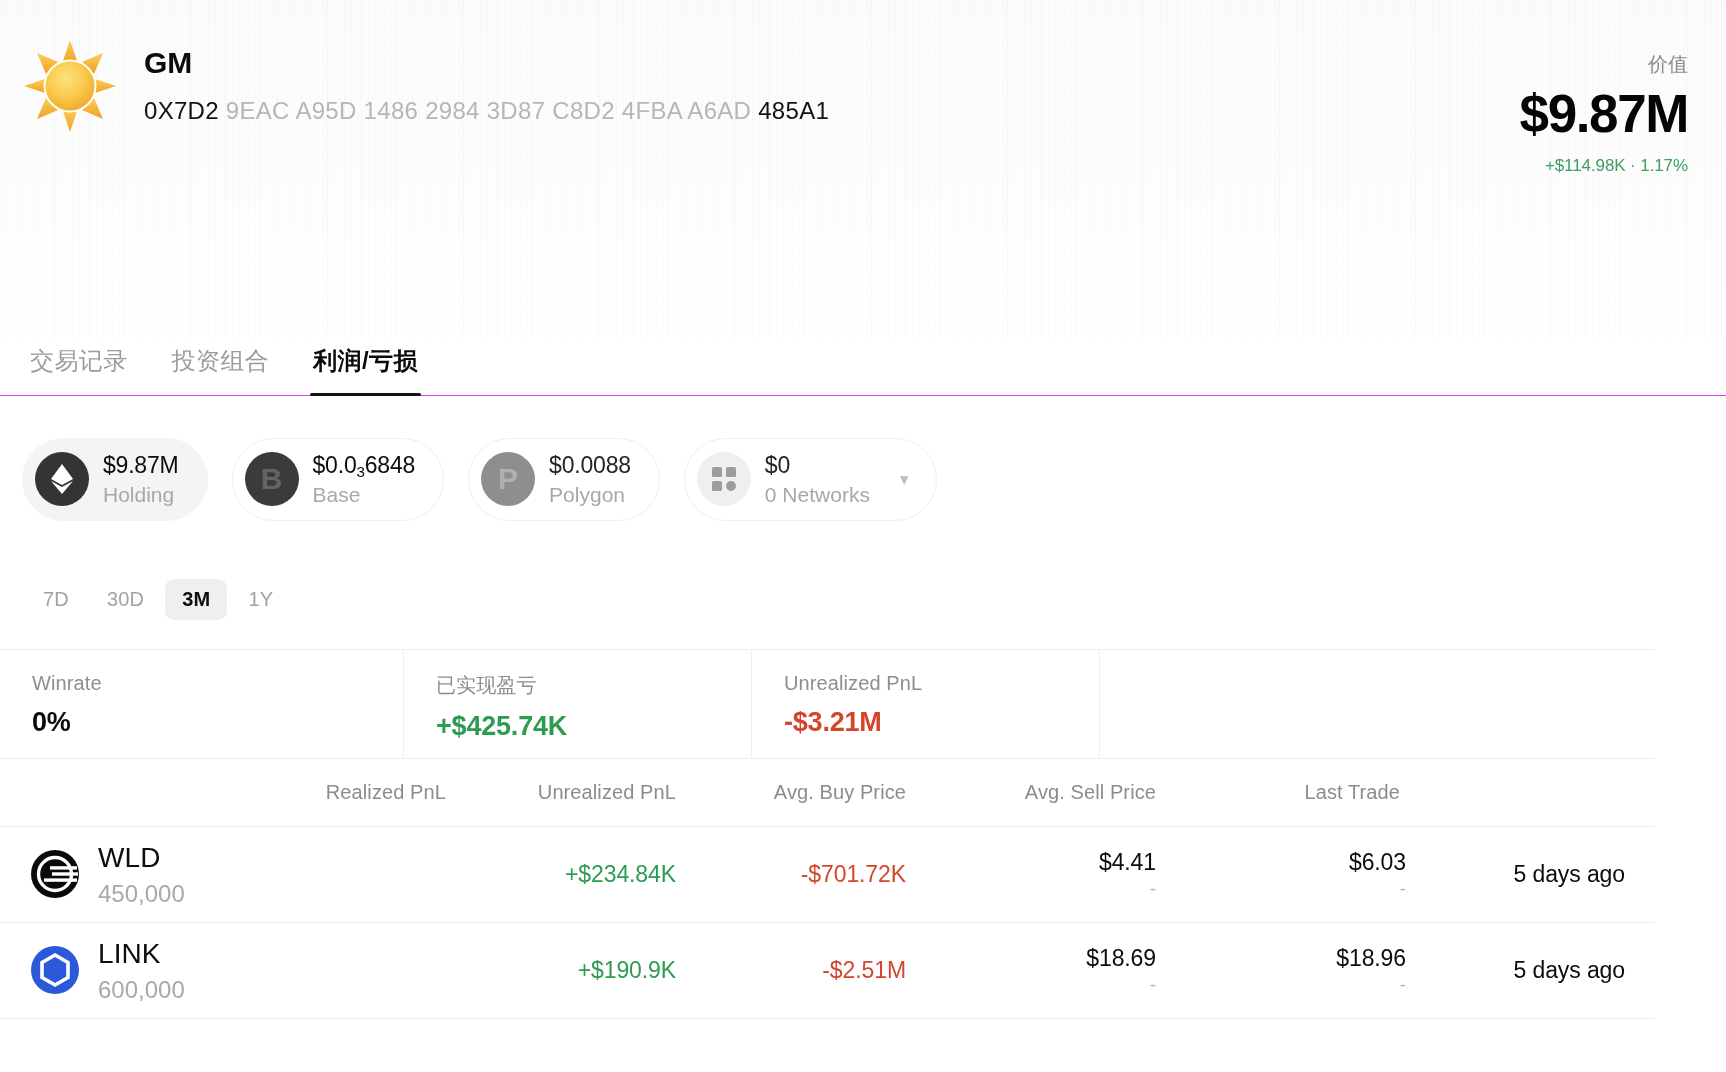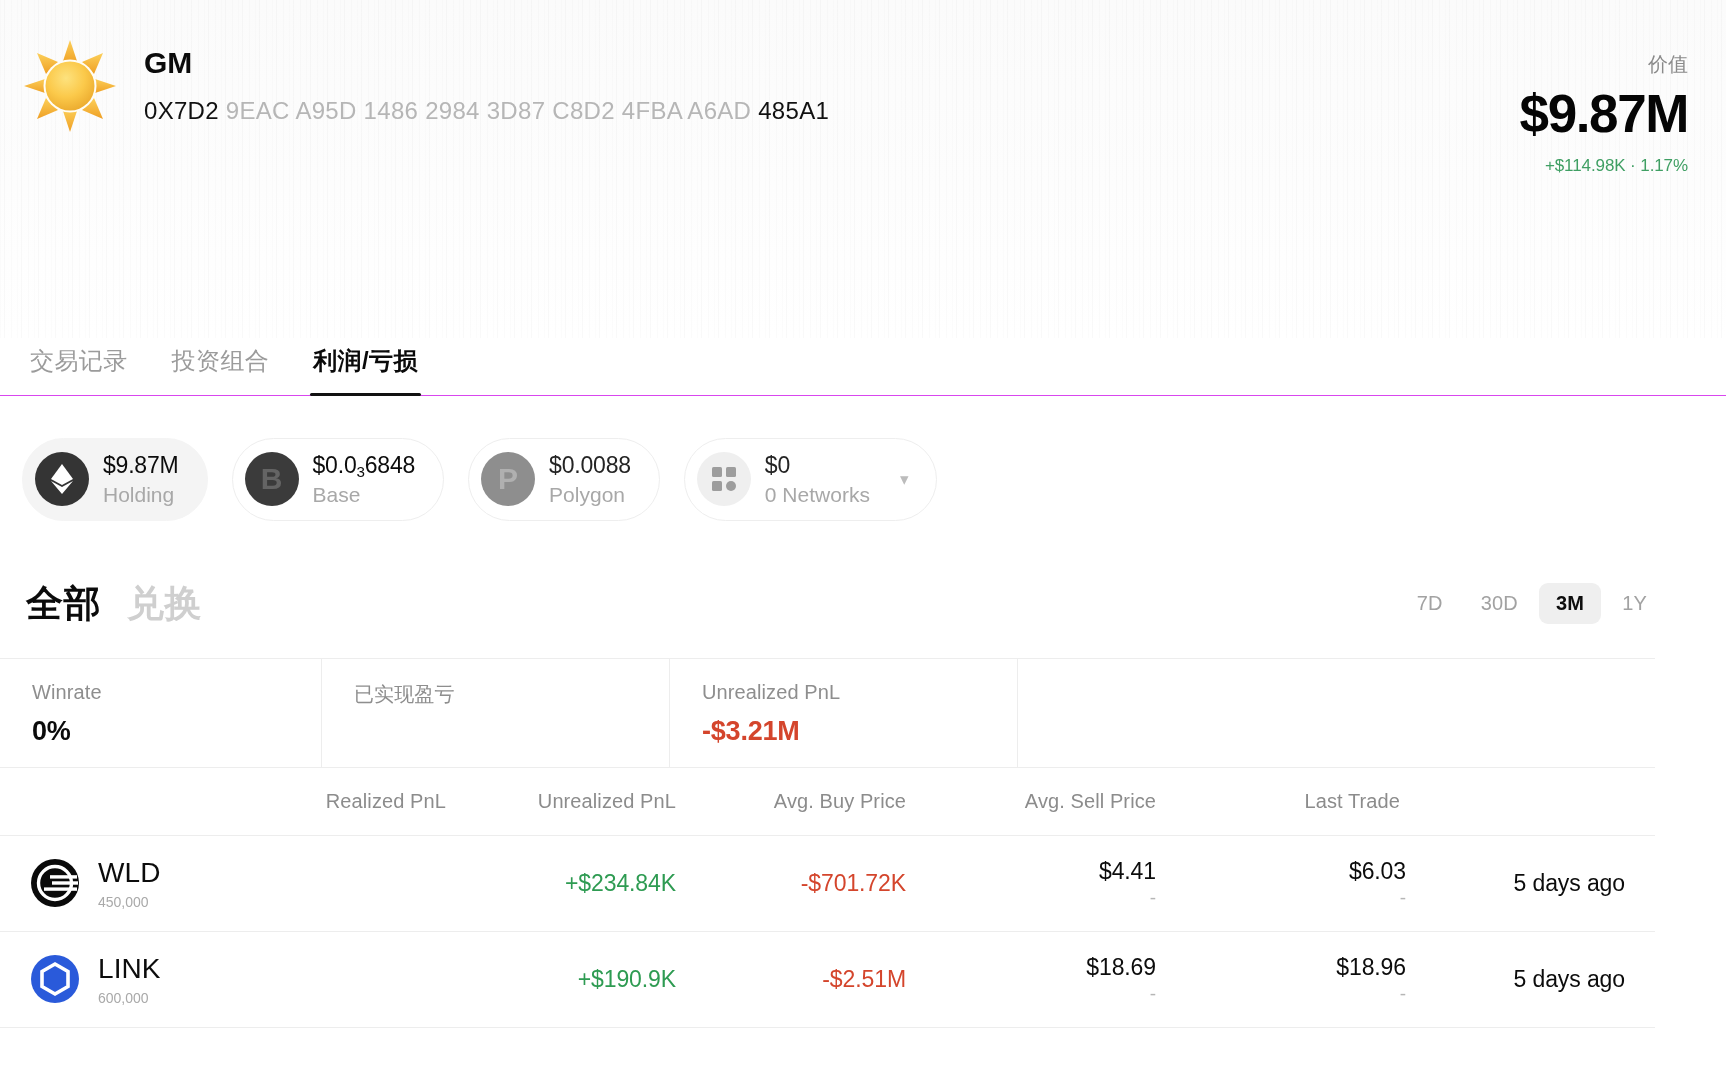"全部" div.filter-left { html: <div> <div>全部</div> <div>兑换</div> </div> -> none }
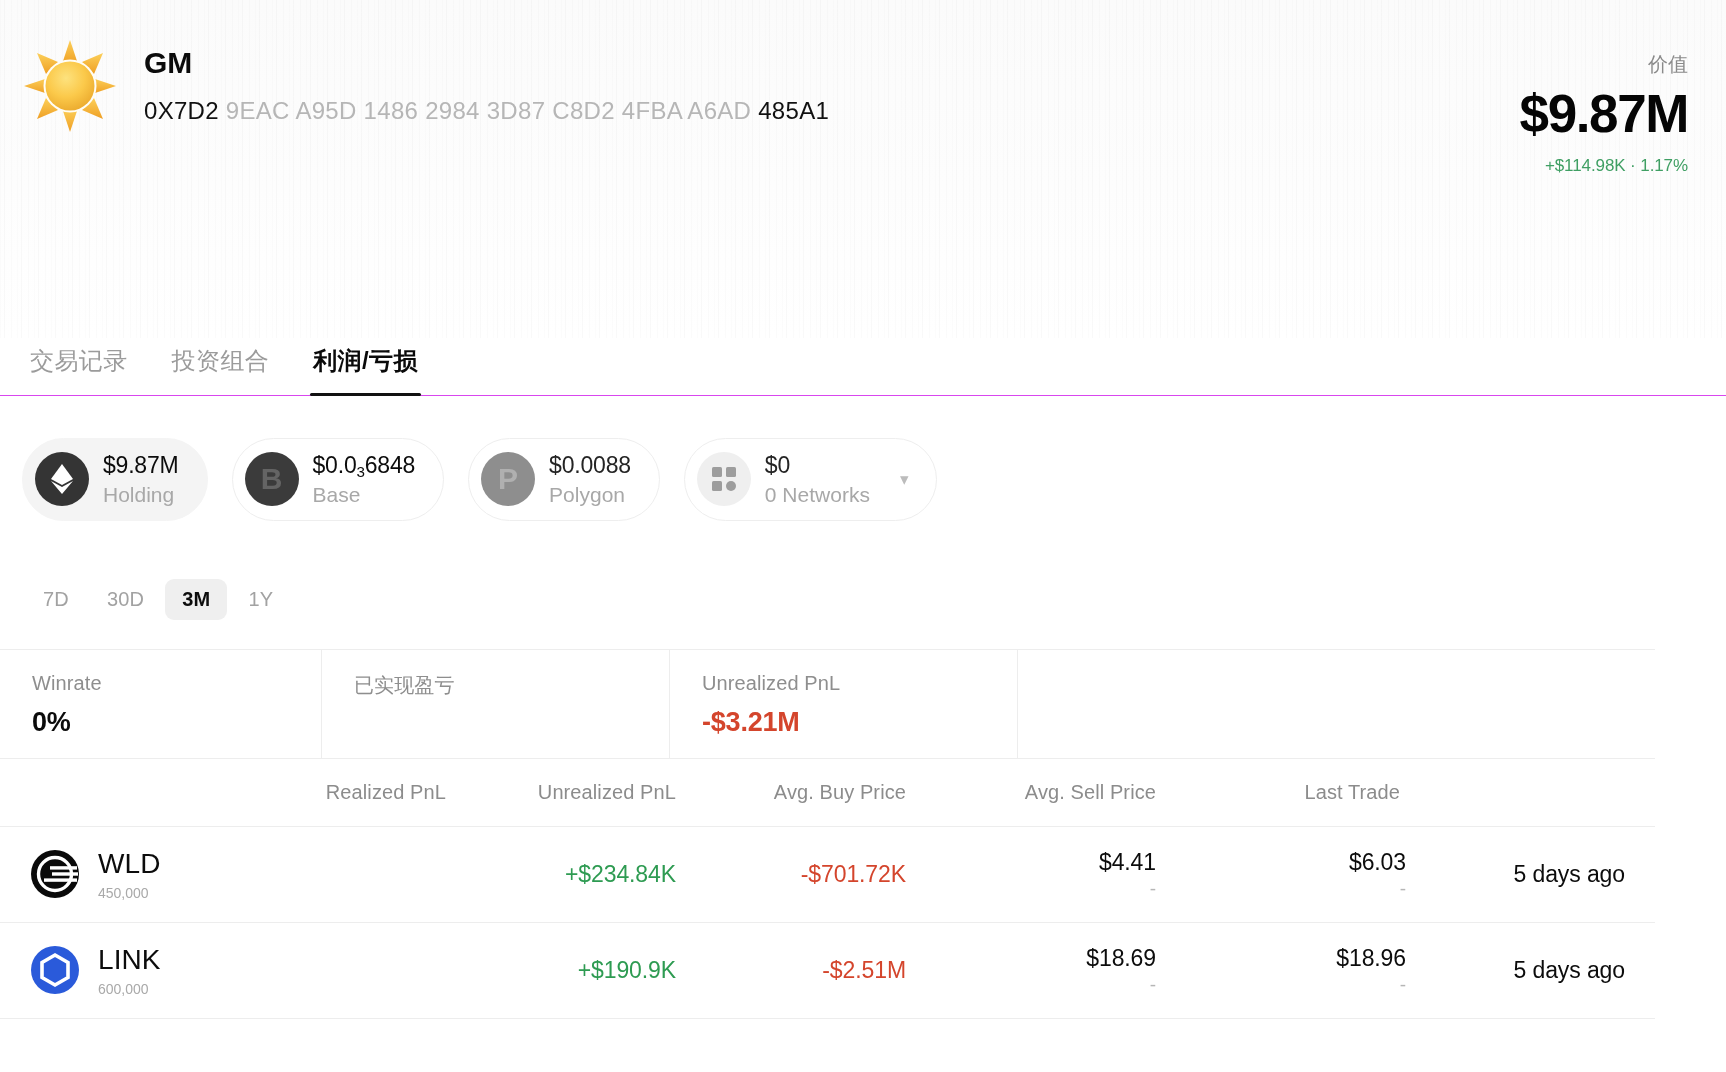"Winrate" .stat:nth-child(1) { width: 322px -> 404px }
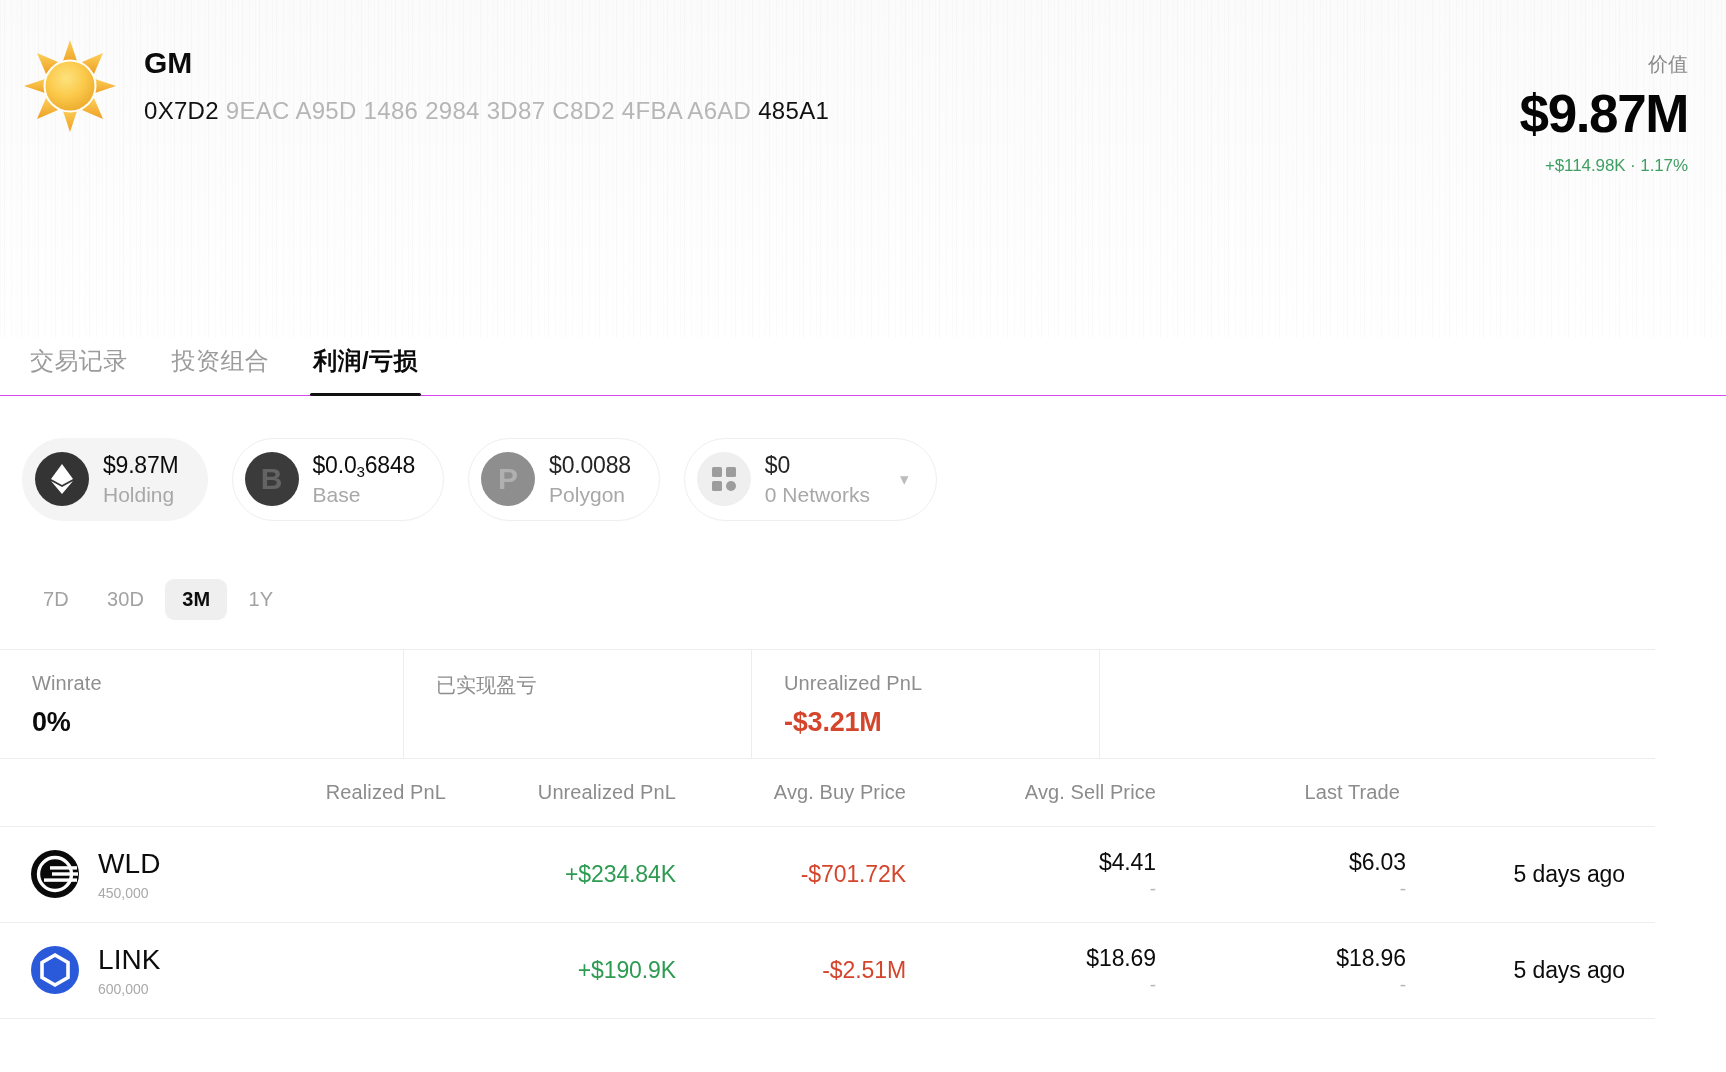"+$425.74K" div.stat-value { html: none -> <div>+$425.74K</div> }
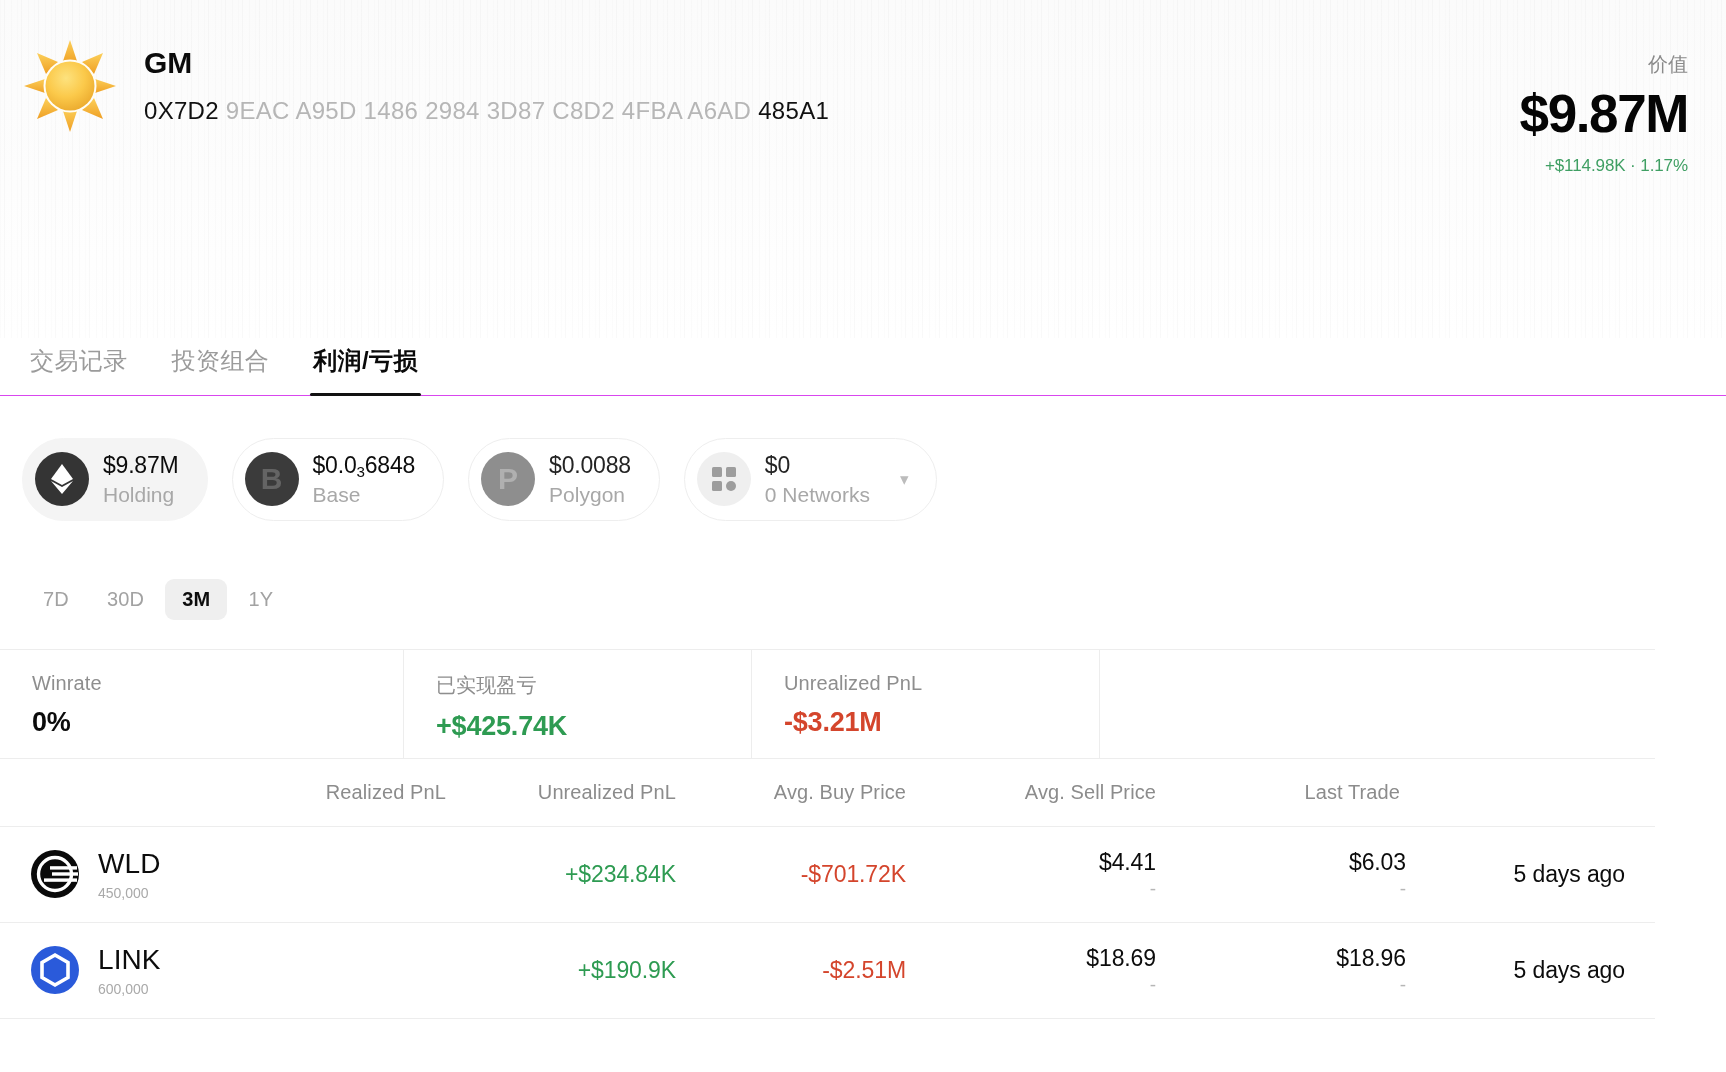"450,000" .token-amount { font-size: 14px -> 24px }
